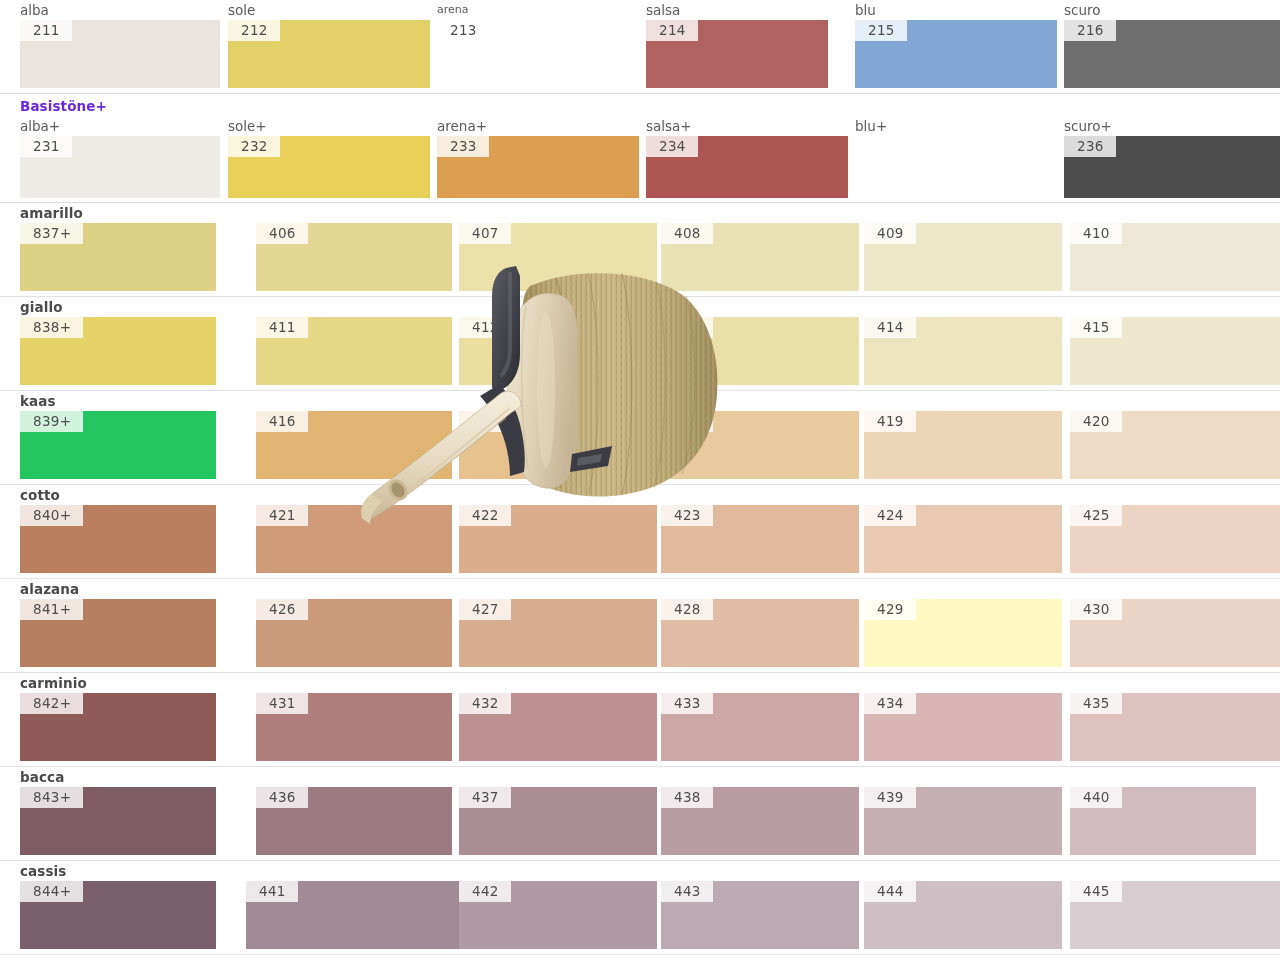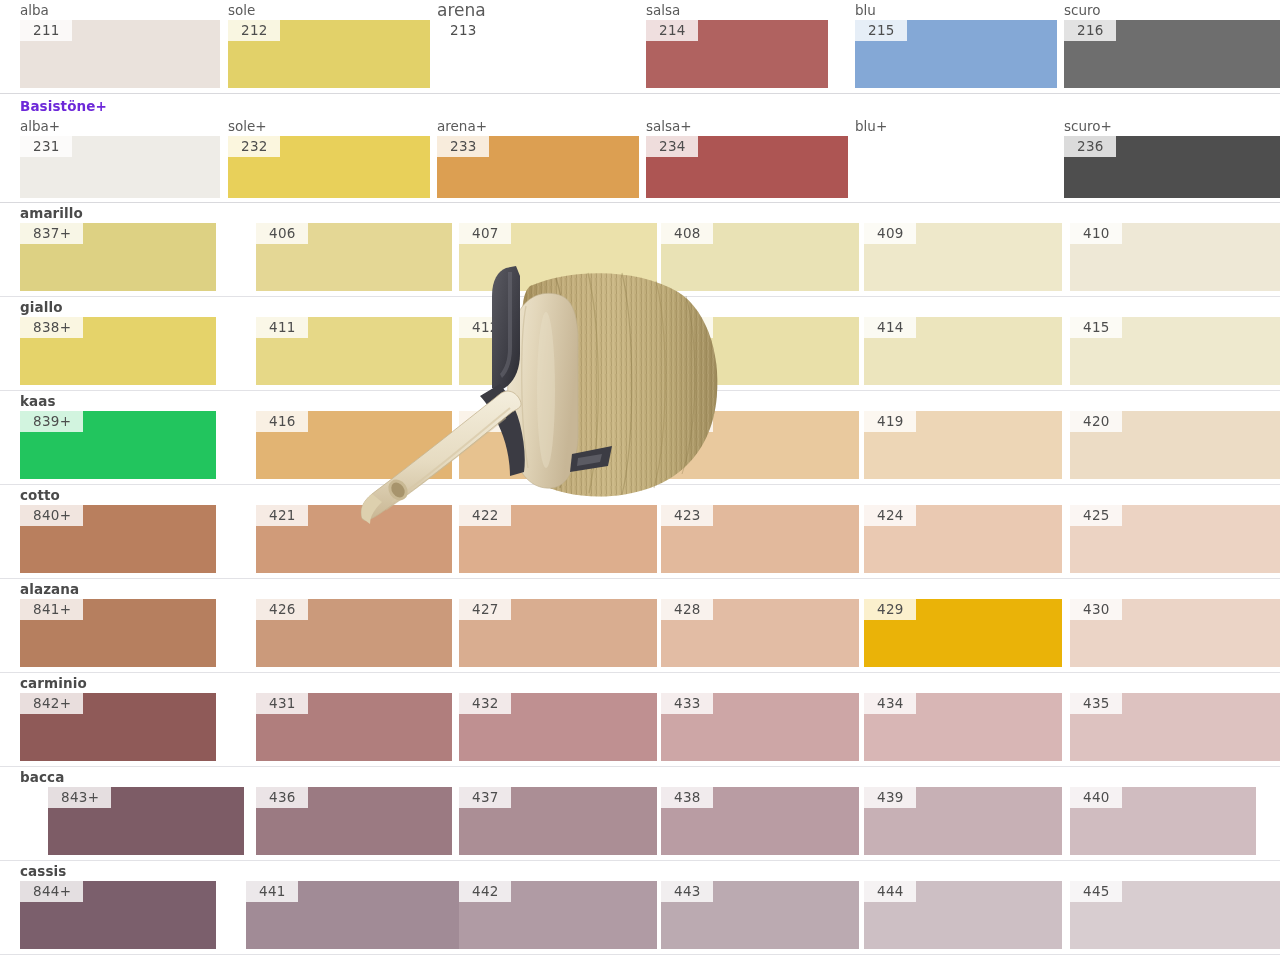"arena" span { font-size: 17px -> 11px }
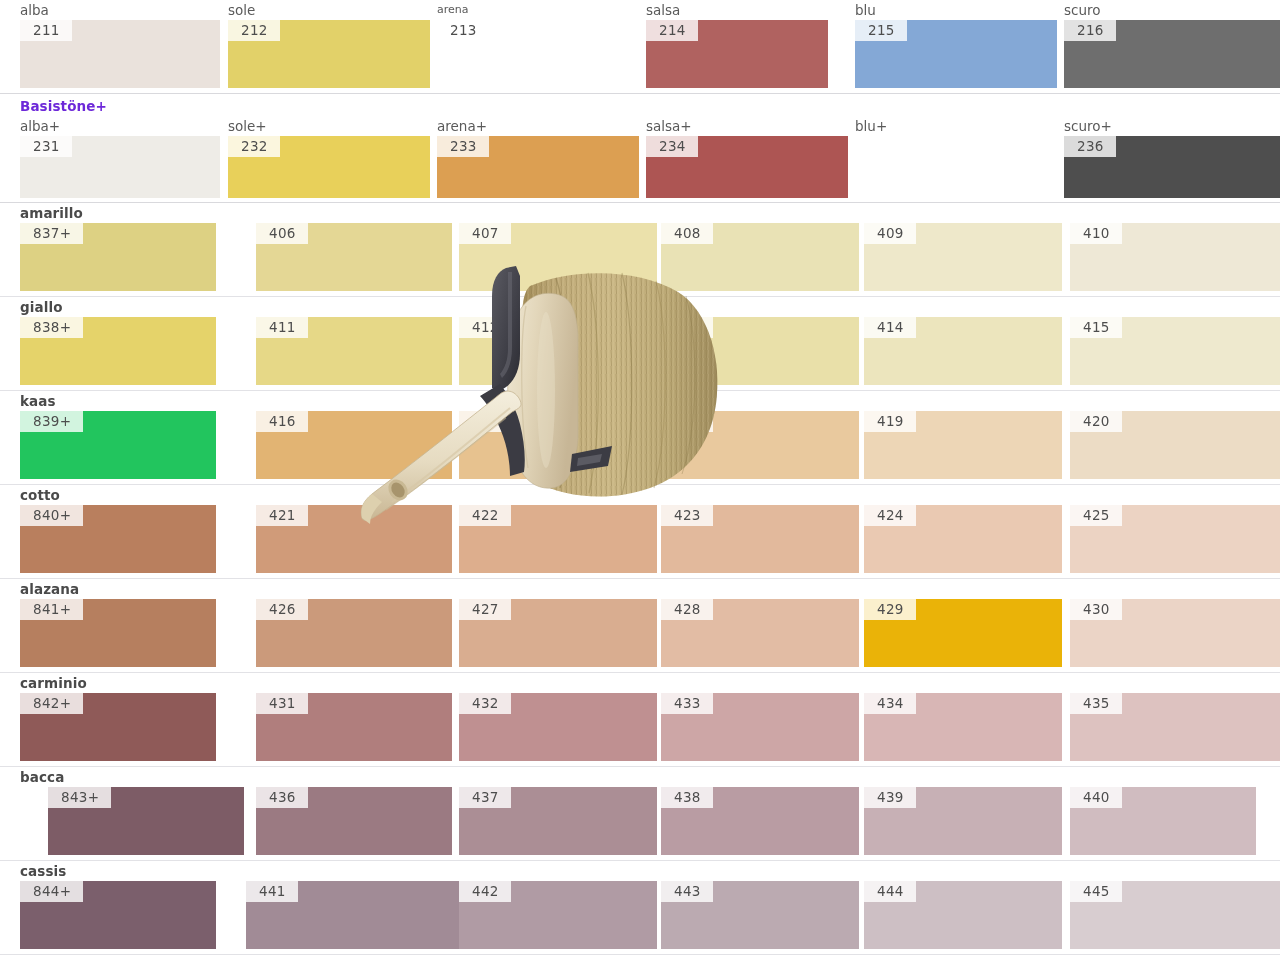"429" div.swatch { background-color: #eab308 -> #fef9c3 }
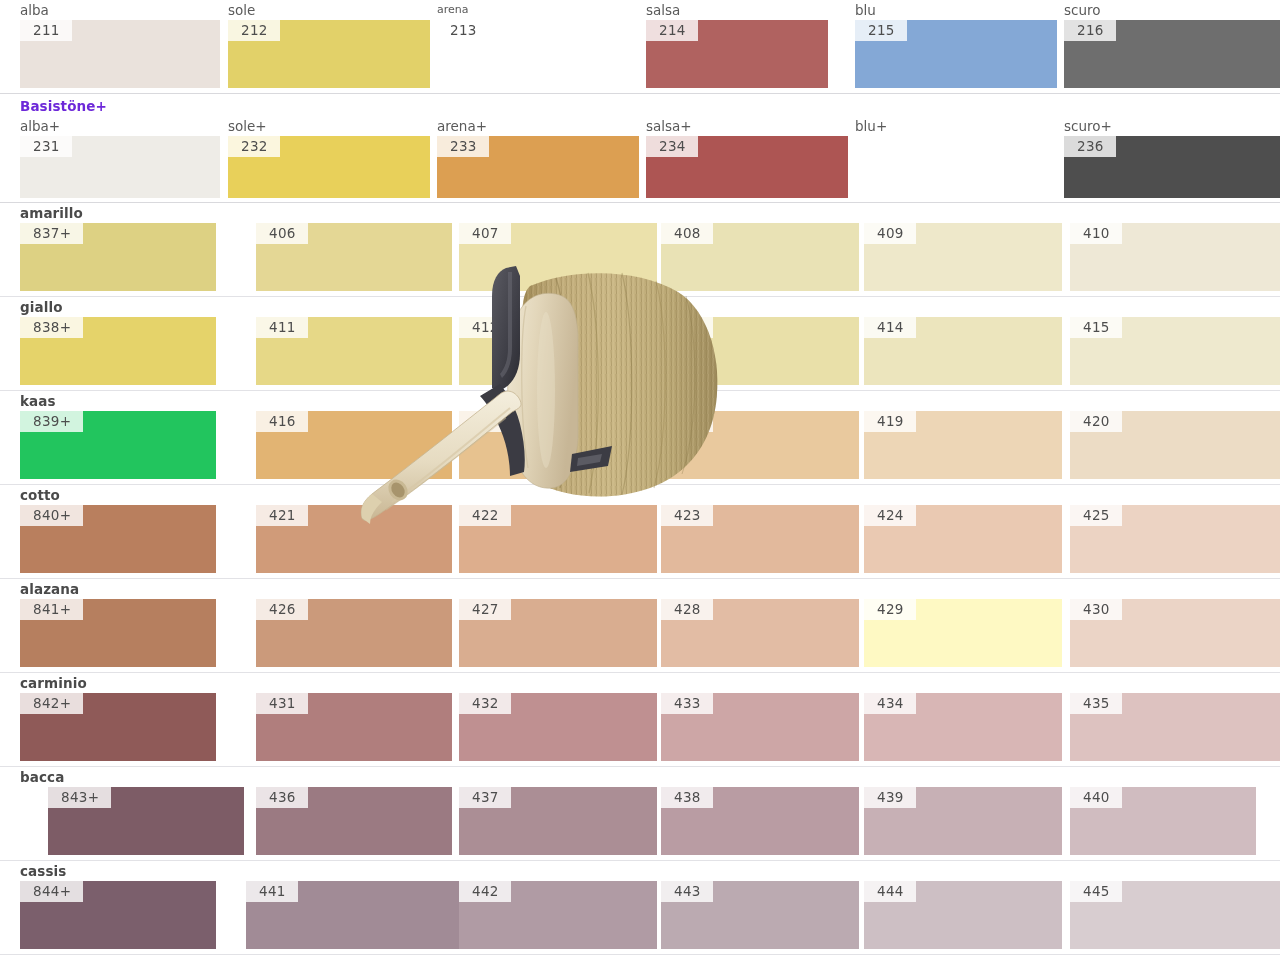"843+" div.swatch { margin-left: 28px -> none }
